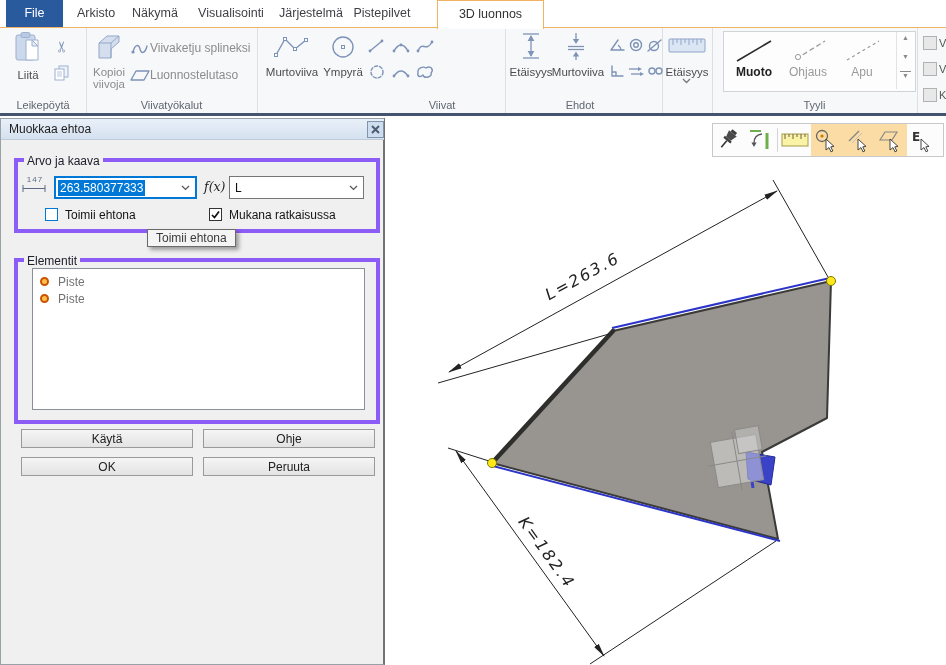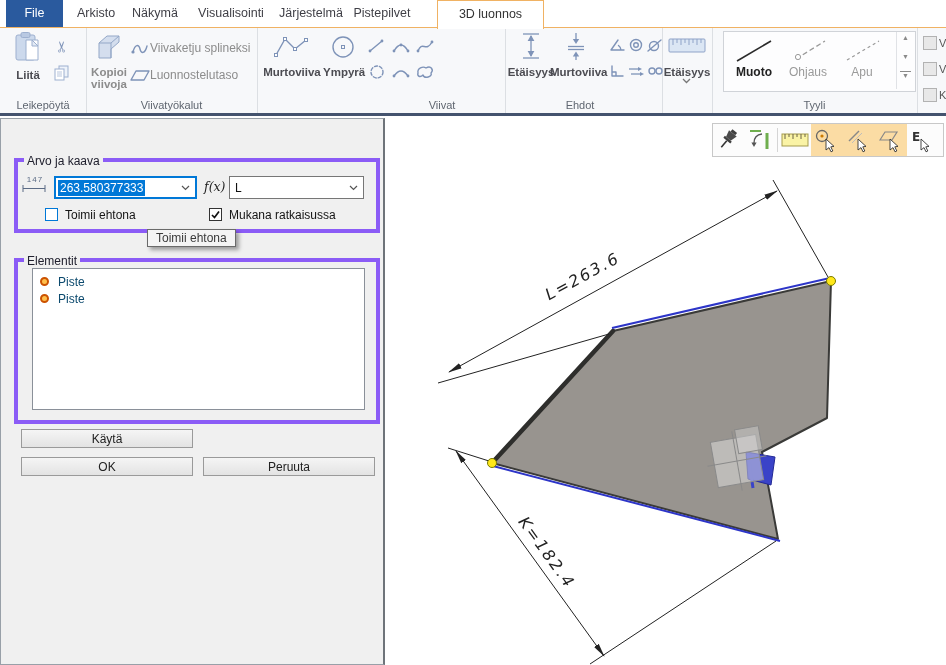"Liitä" .blabel { font-weight: bold -> none }
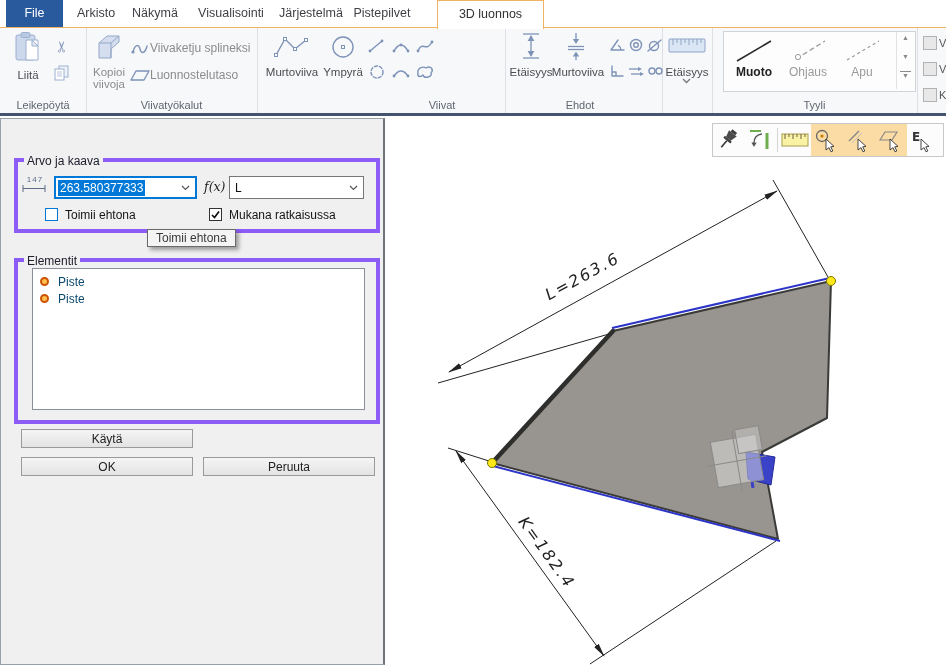"Muokkaa ehtoa" div.abs { html: none -> <div> <div>Muokkaa ehtoa</div> <div> <svg> <path></path> </svg> </div> </div> }
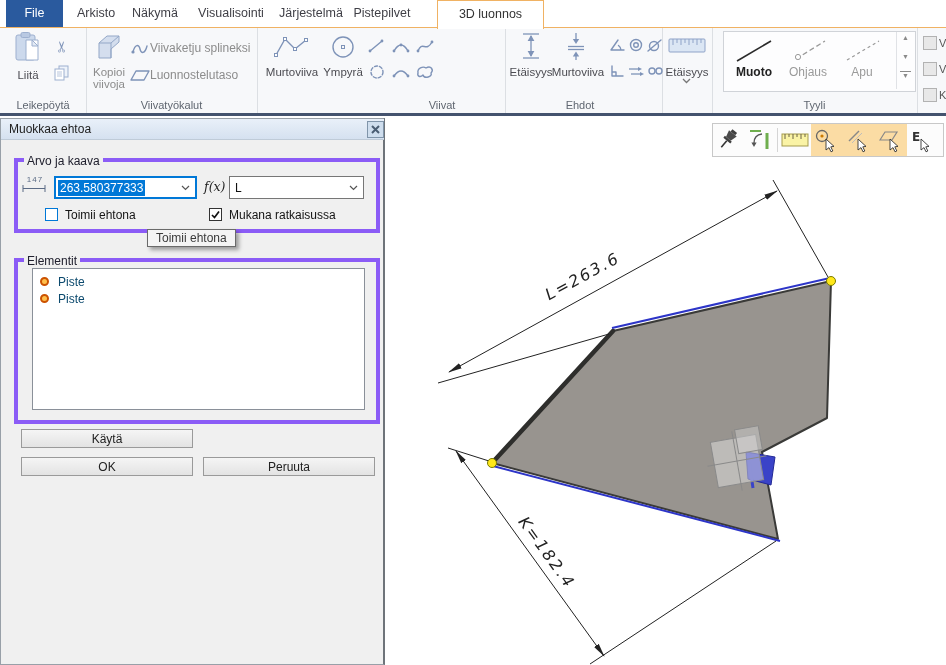"Piste" .litem { color: #0c4a6e -> #737373 }
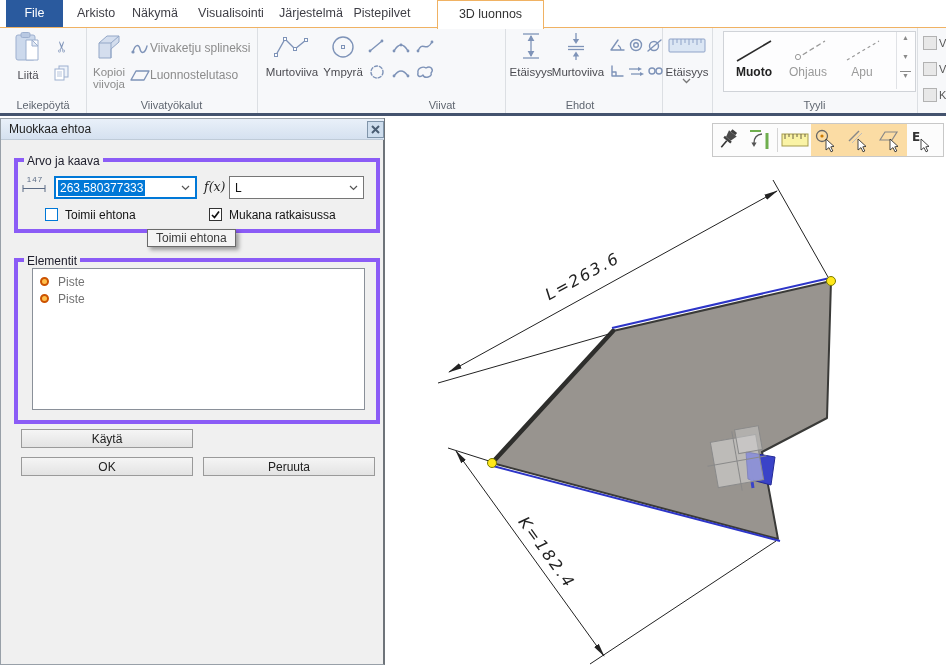"Ohje" div.dbtn { html: none -> <div>Ohje</div> }
